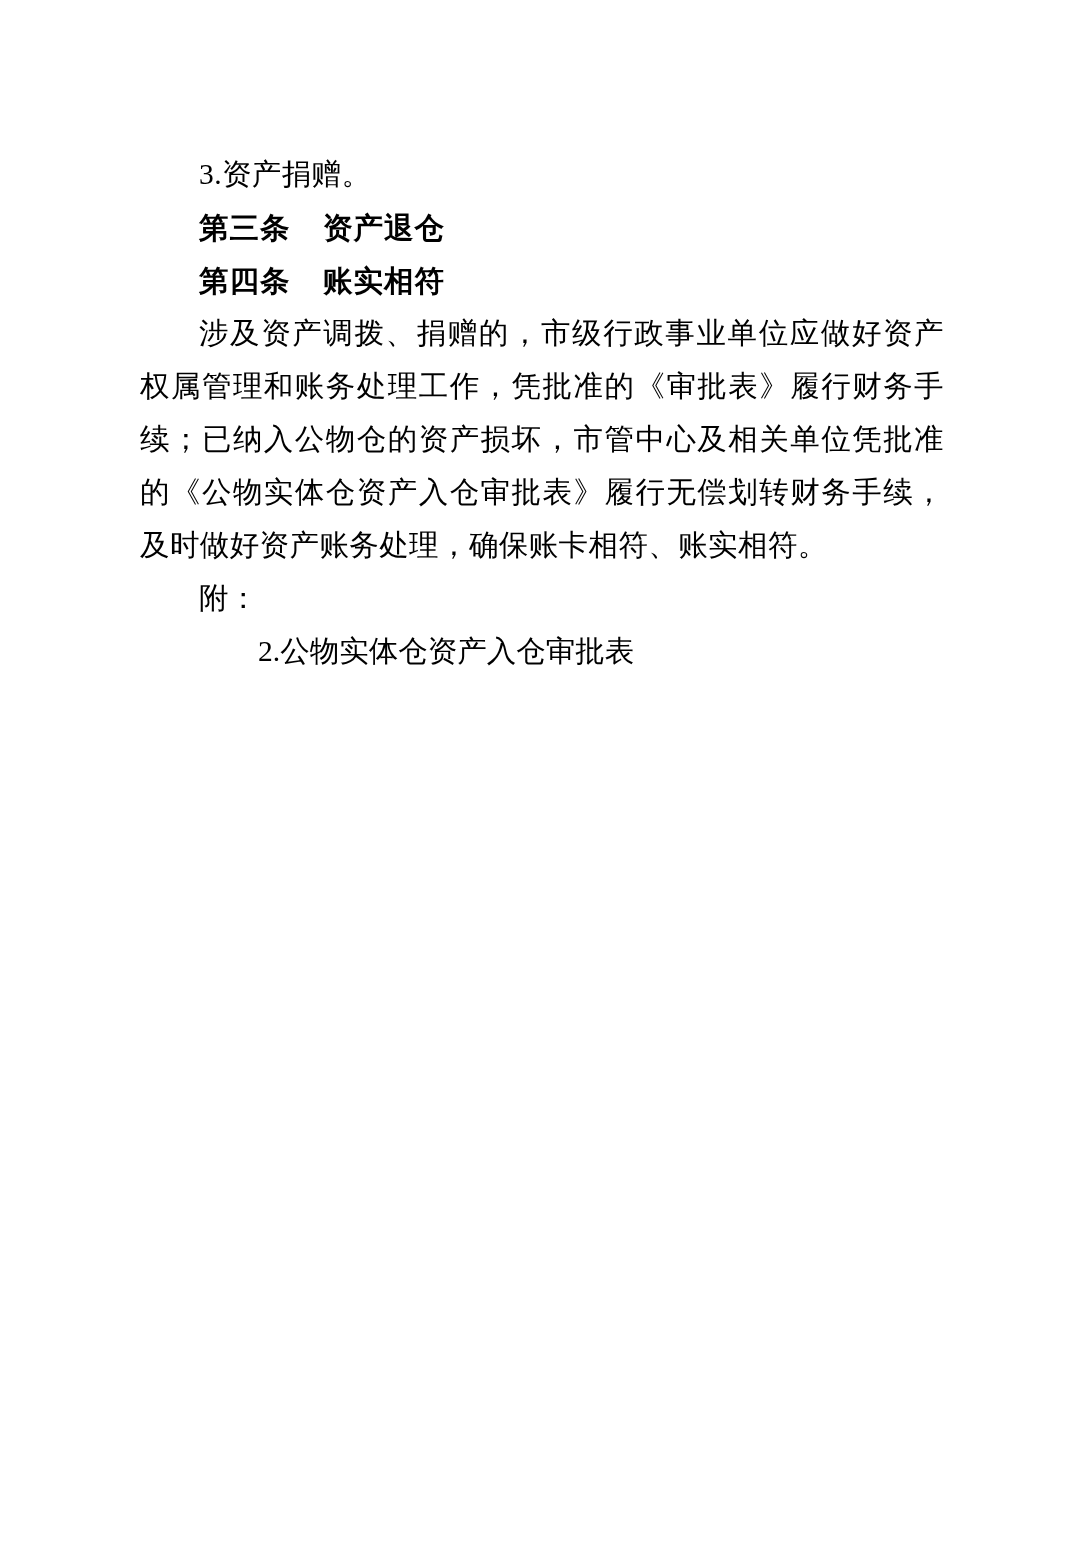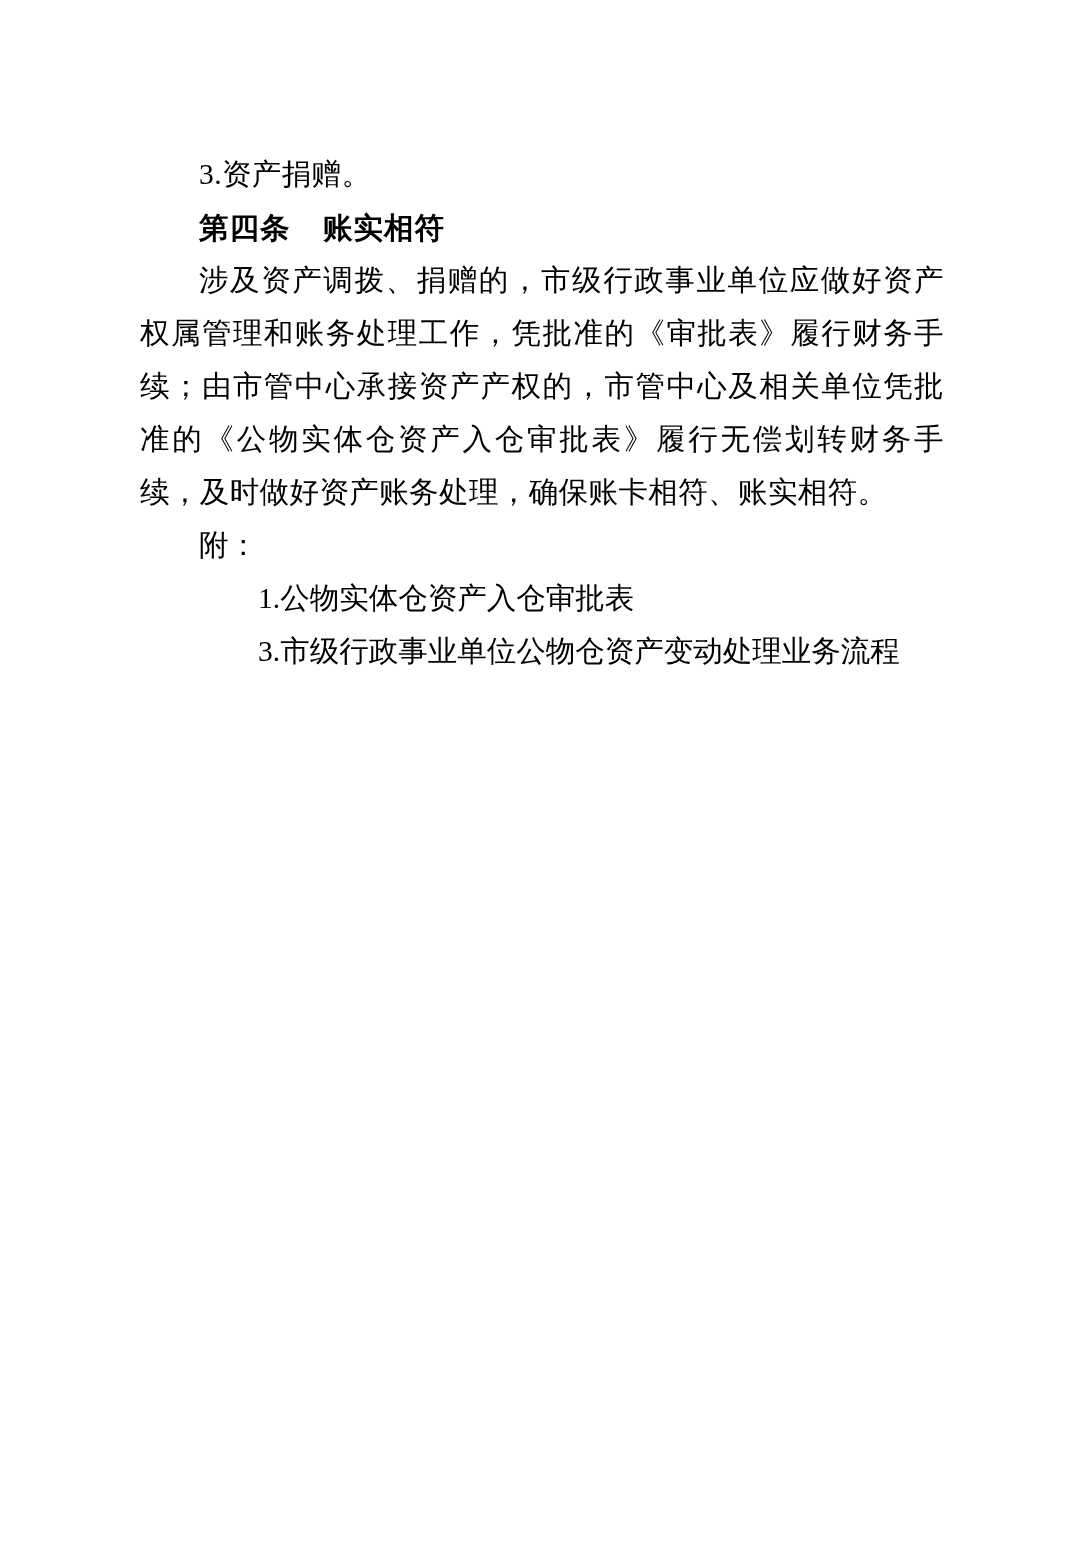"第三条 资产退仓" p.indent { html: none -> <p><span>第三条</span><span></span><span>资产退仓</span></p> }
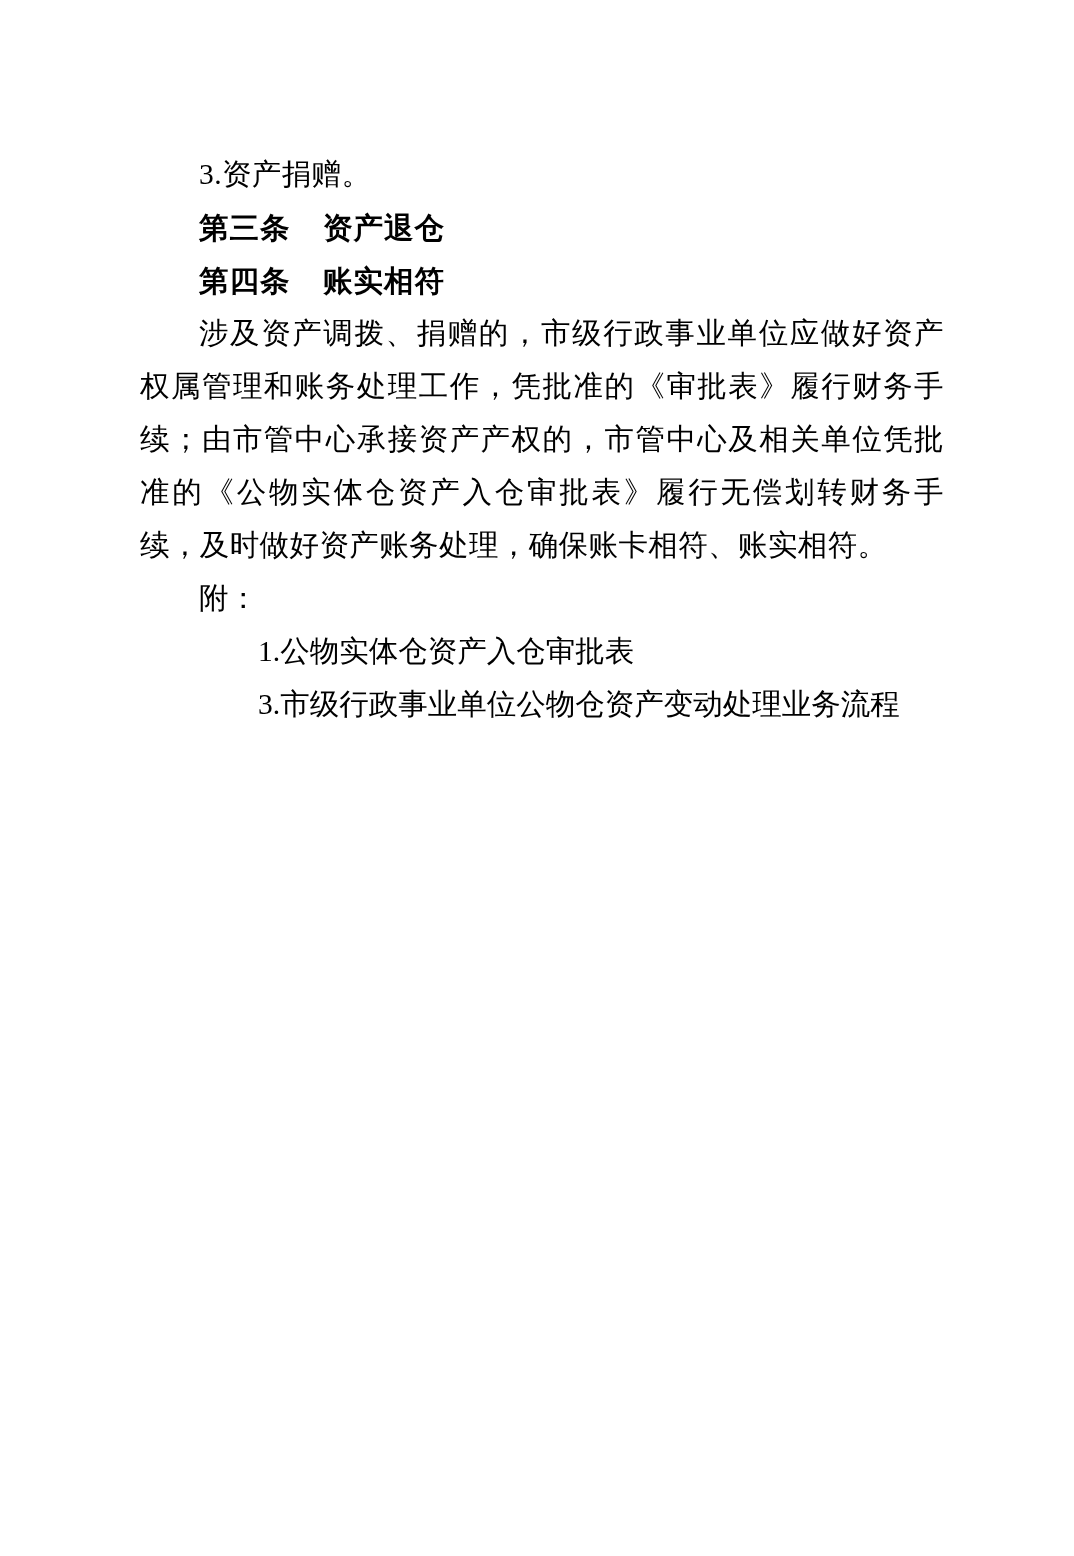"涉及资产调拨、捐赠的，市级行政事业单位应做好资产权属管理和账务处理工作，凭批准的" p.indent { text: 由市管中心承接资产产权的 -> 已纳入公物仓的资产损坏 }
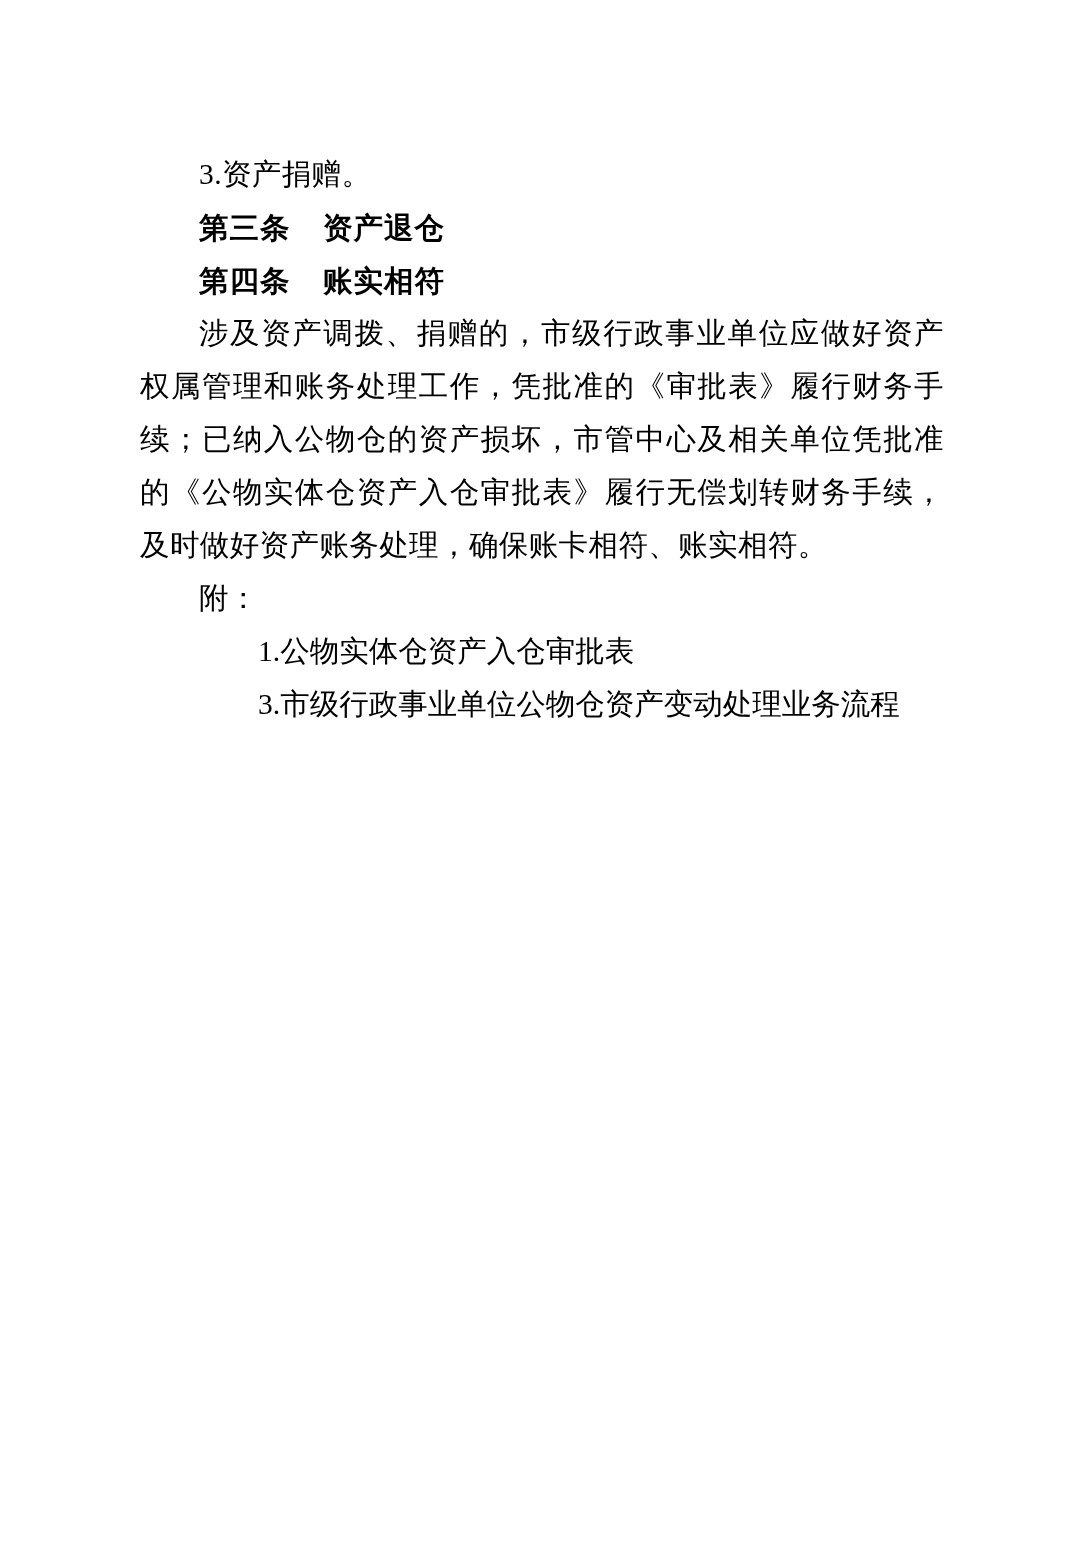"1.公物实体仓资产入仓审批表" span.attach-text { text: 1 -> 2 }
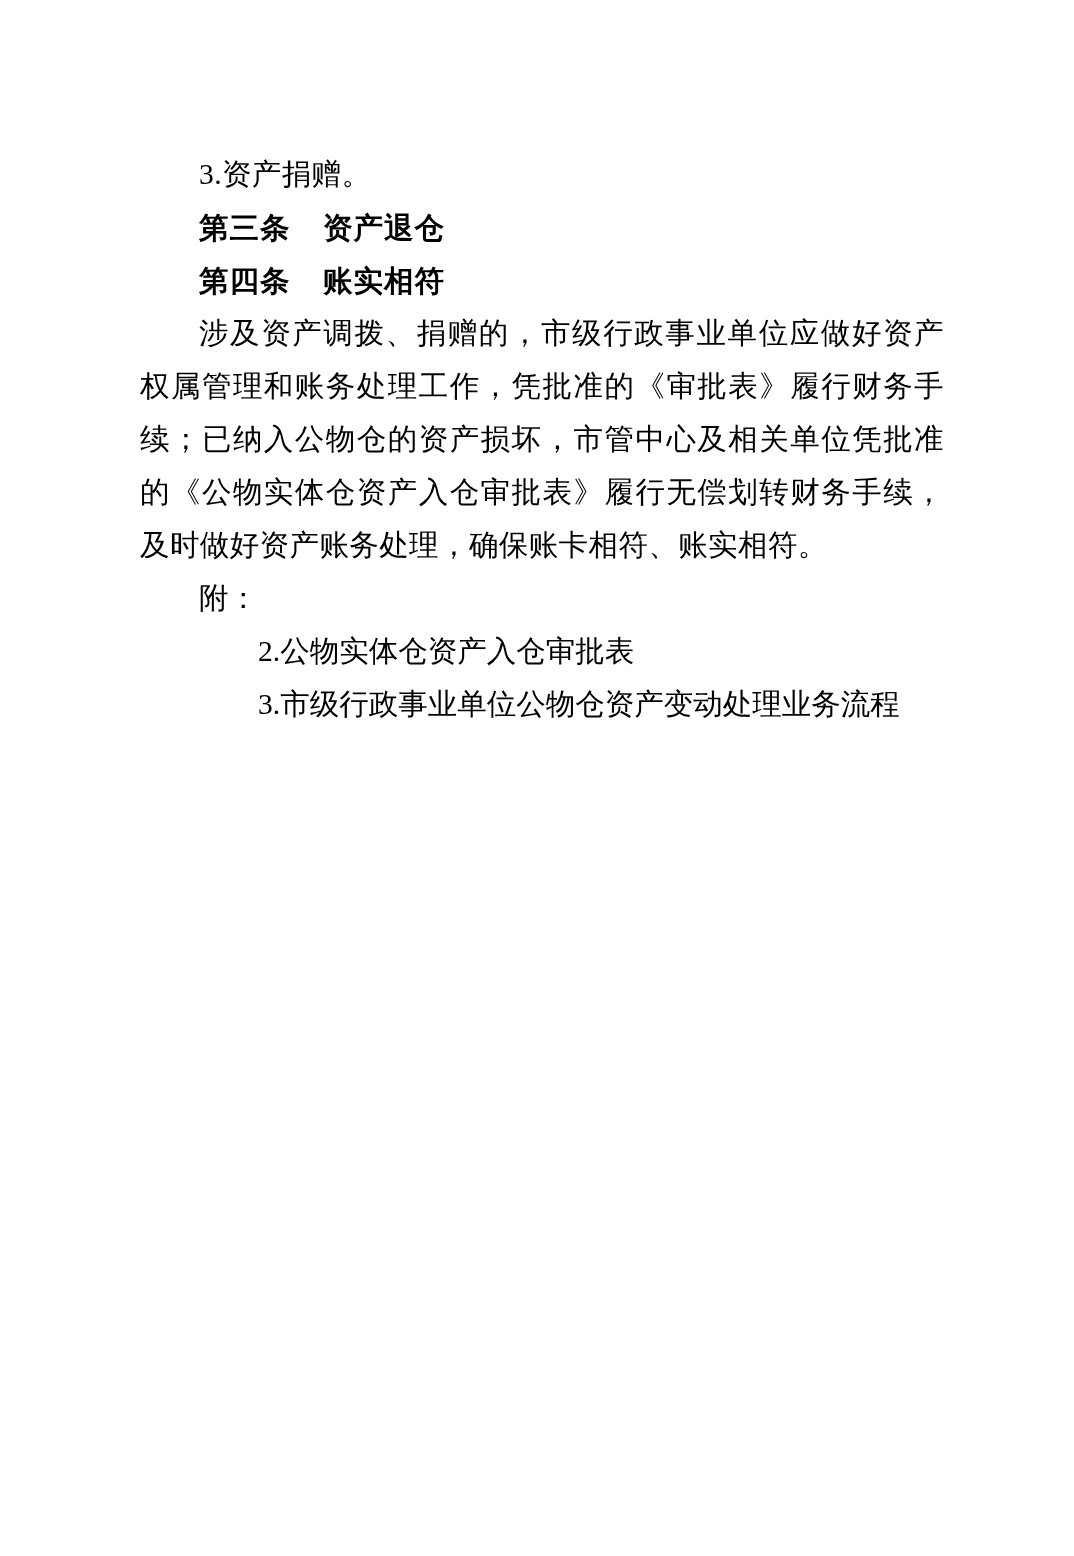"3.市级行政事业单位公物仓资产变动处理业务流程" div.attach-line { html: <div> <span>附：</span> <span>3.市级行政事业单位公物仓资产变动处理业务流程</span> </div> -> none }
